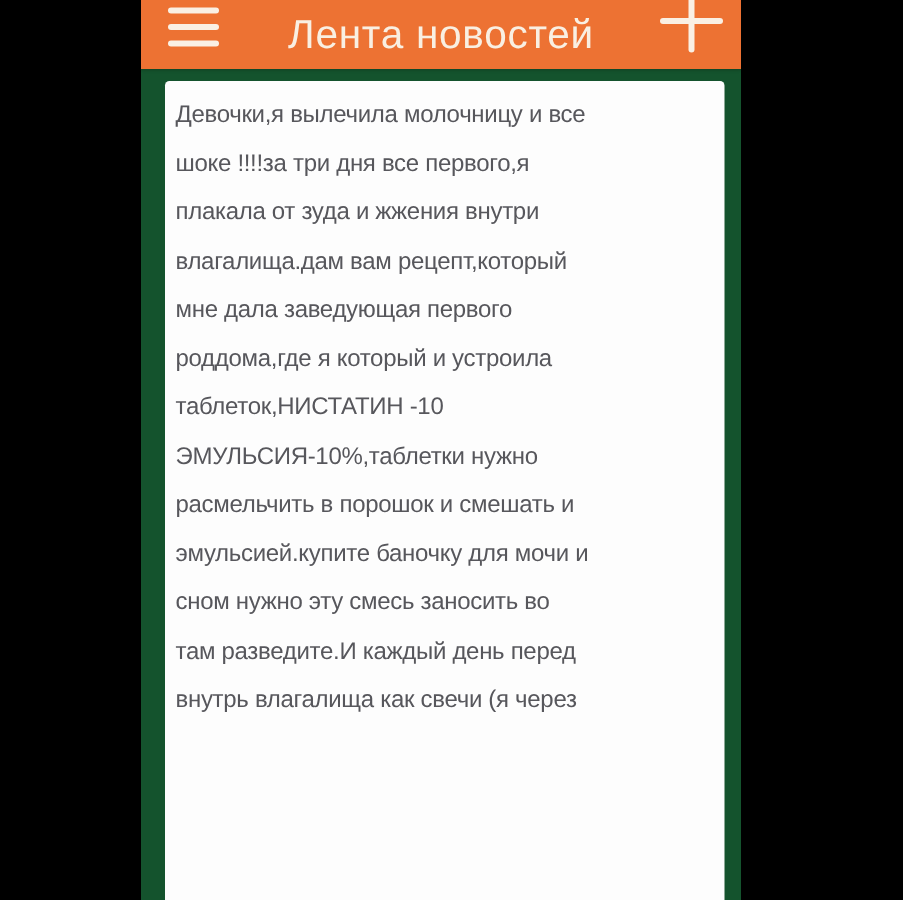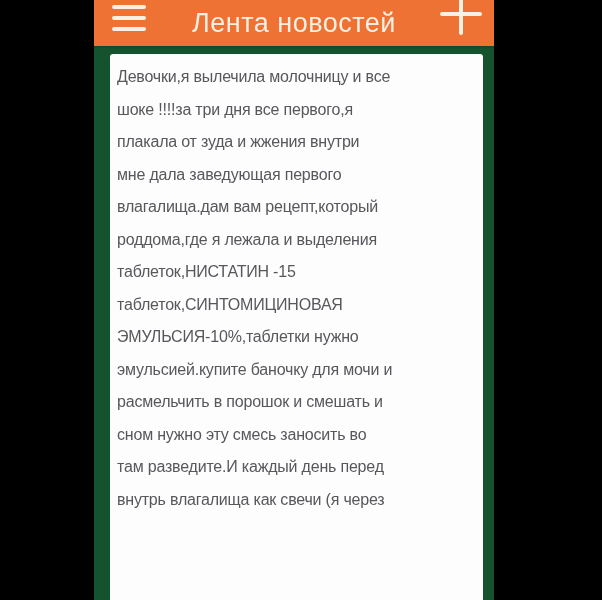"мне дала заведующая первого" div.post-line { order: before "влагалища.дам вам рецепт,который" -> after "влагалища.дам вам рецепт,который" }
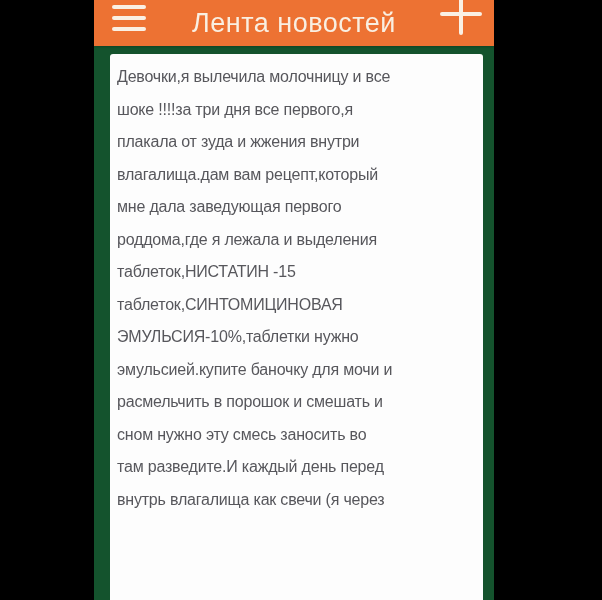"роддома,где я лежала и выделения" div.post-line { text: лежала и выделения -> который и устроила }
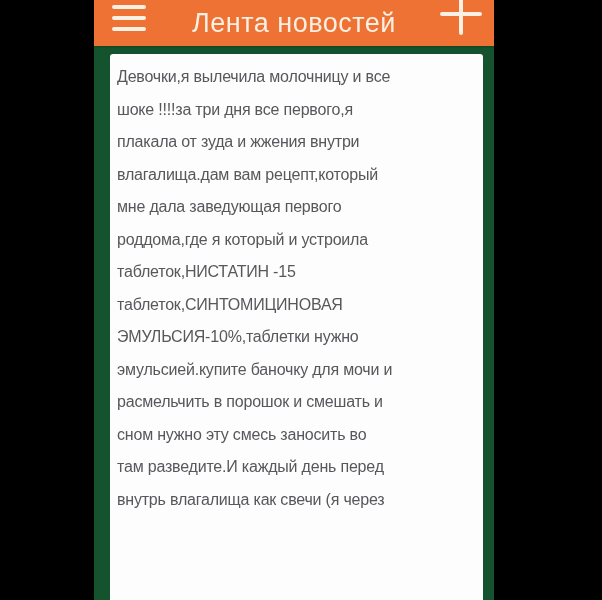"таблеток,НИСТАТИН -15" div.post-line { text: -15 -> -10 }
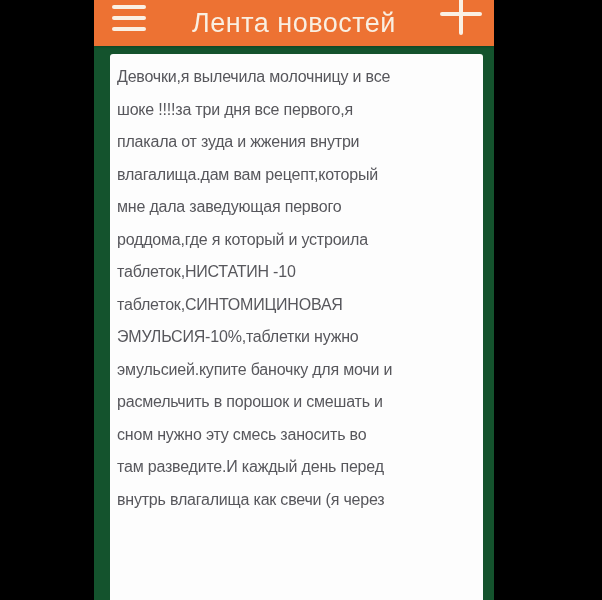"таблеток,СИНТОМИЦИНОВАЯ" div.post-line { html: <div>таблеток,СИНТОМИЦИНОВАЯ</div> -> none }
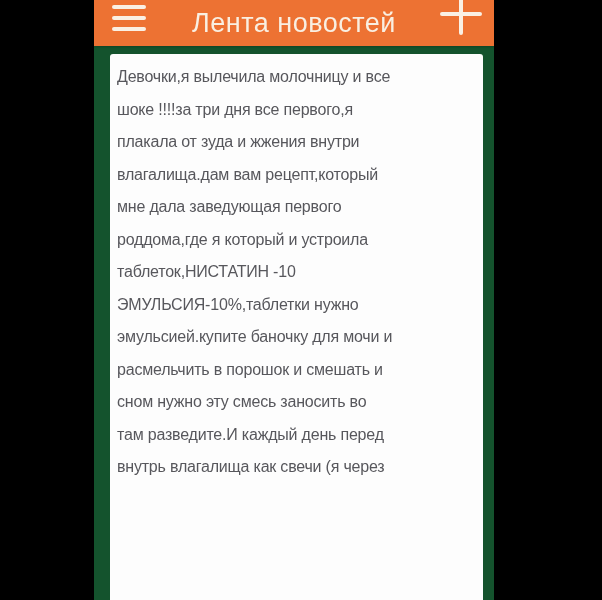"эмульсией.купите баночку для мочи и" div.post-line { order: before "расмельчить в порошок и смешать" -> after "расмельчить в порошок и смешать" }
